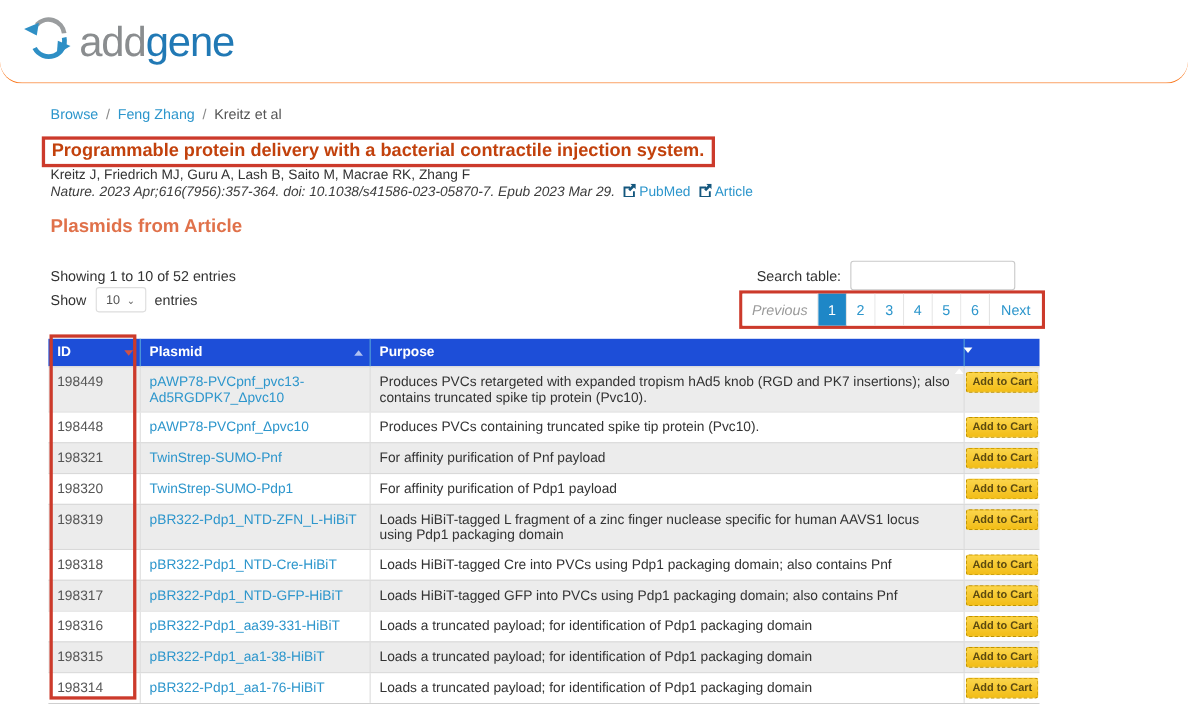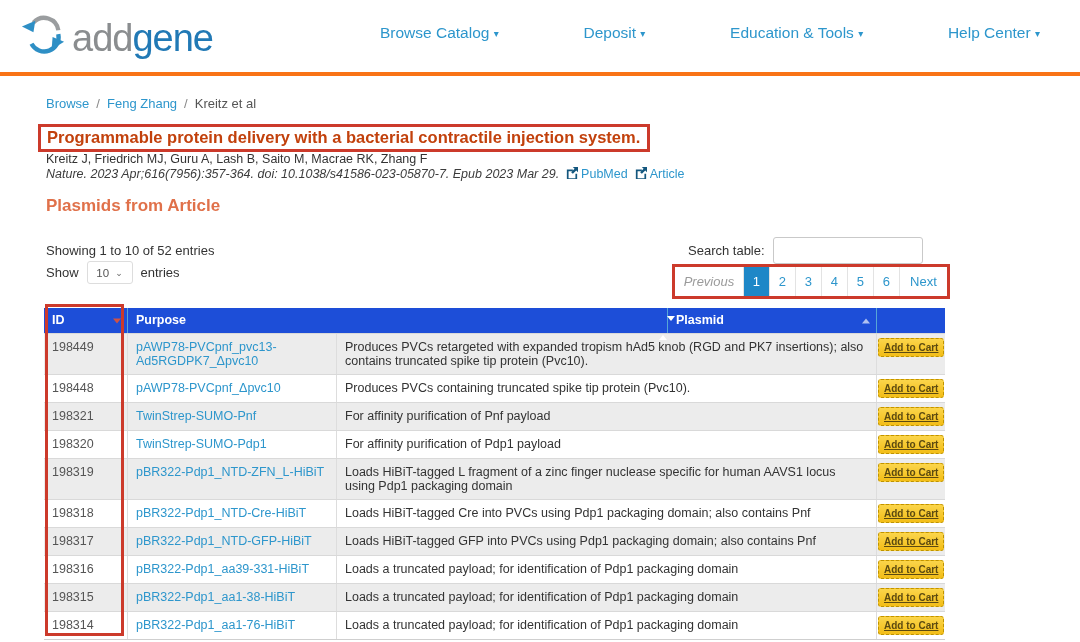"addgene" .site-header { border-bottom: 4px solid #f97316 -> 1px solid #f97316; border-radius: none -> 20px }
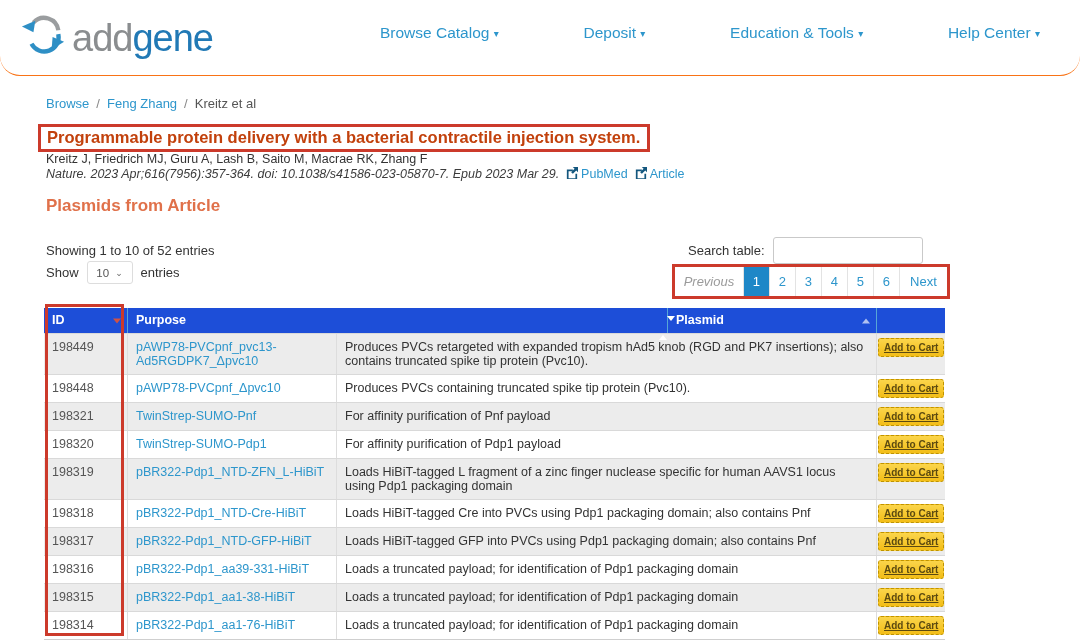"Browse Catalog ▾" div.main-nav { html: <div> <span><span>Browse Catalog</span> <span>▾</span></span> <span><span>Deposit</span> <span>▾</span></span> <span><span>Education &amp; Tools</span> <span>▾</span></span> <span><span>Help Center</span> <span>▾</span></span> </div> -> none }
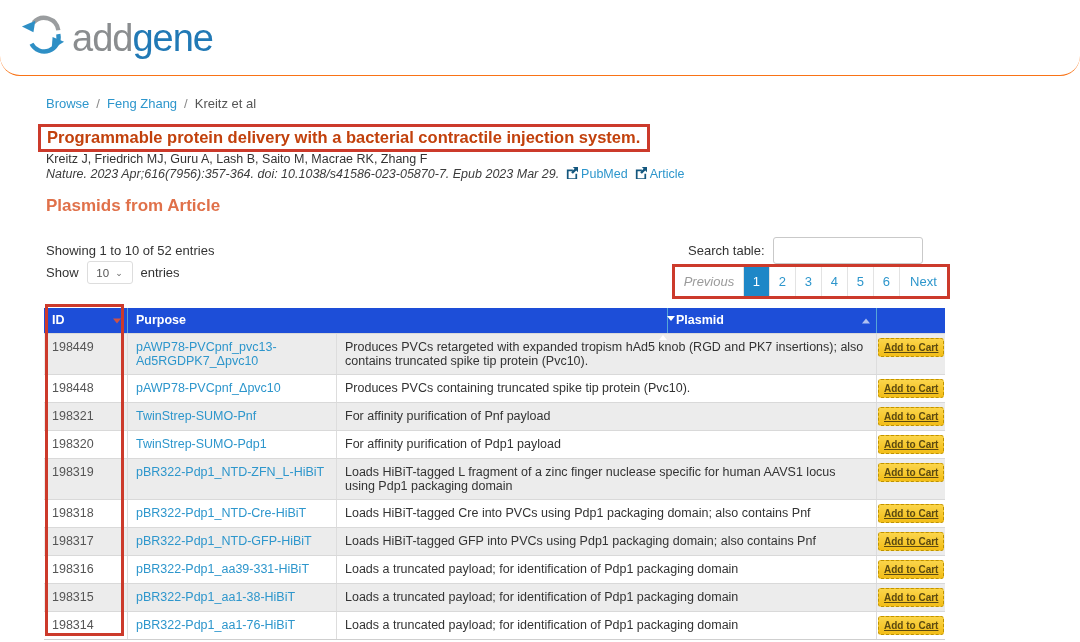"Purpose" div.th { order: before "Plasmid" -> after "Plasmid" }
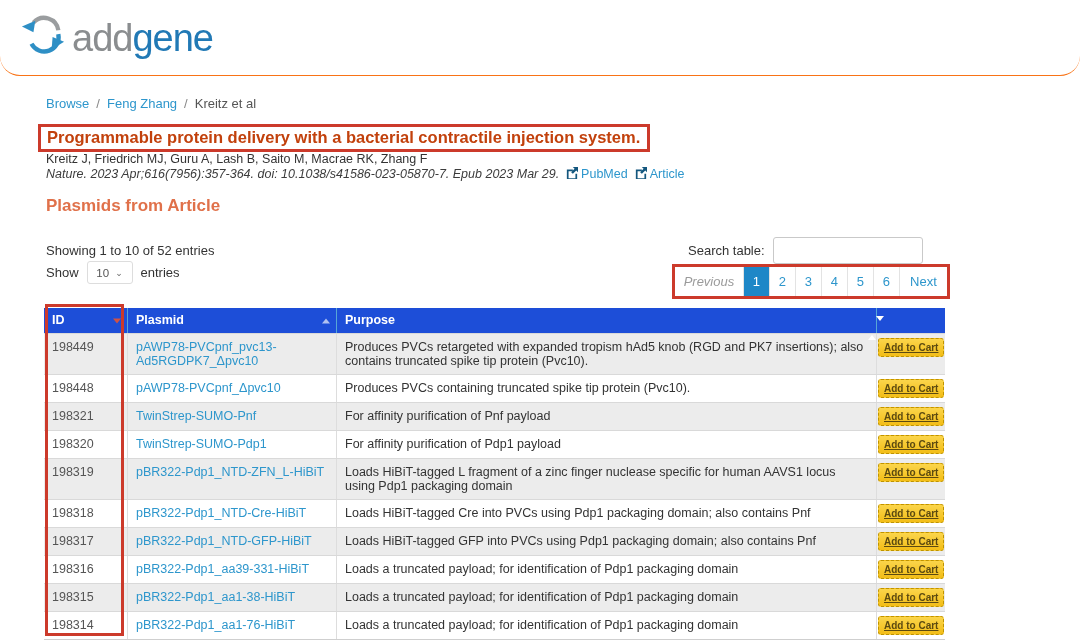"Add to Cart" .cart-btn { text-decoration: underline -> none }
